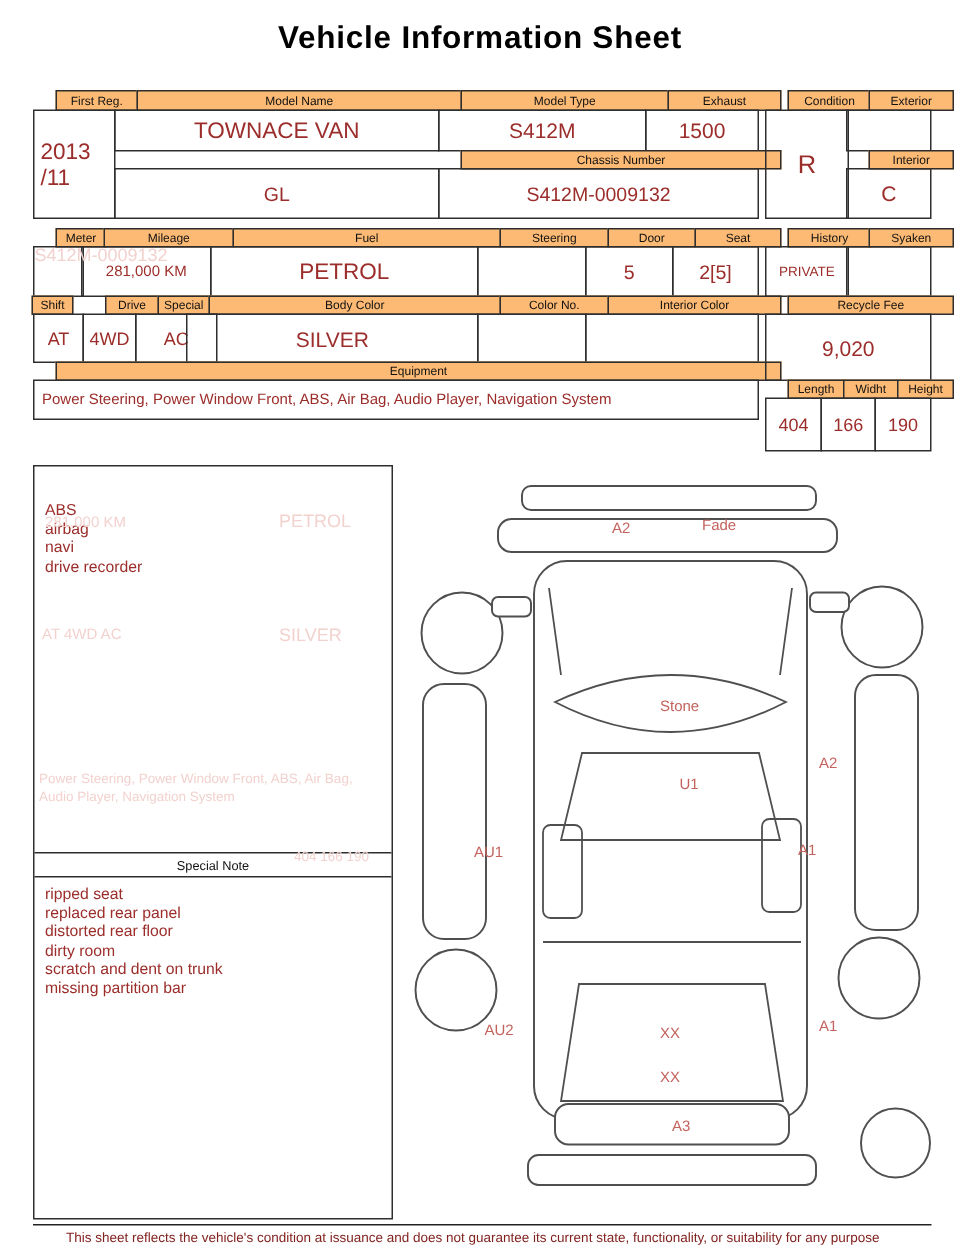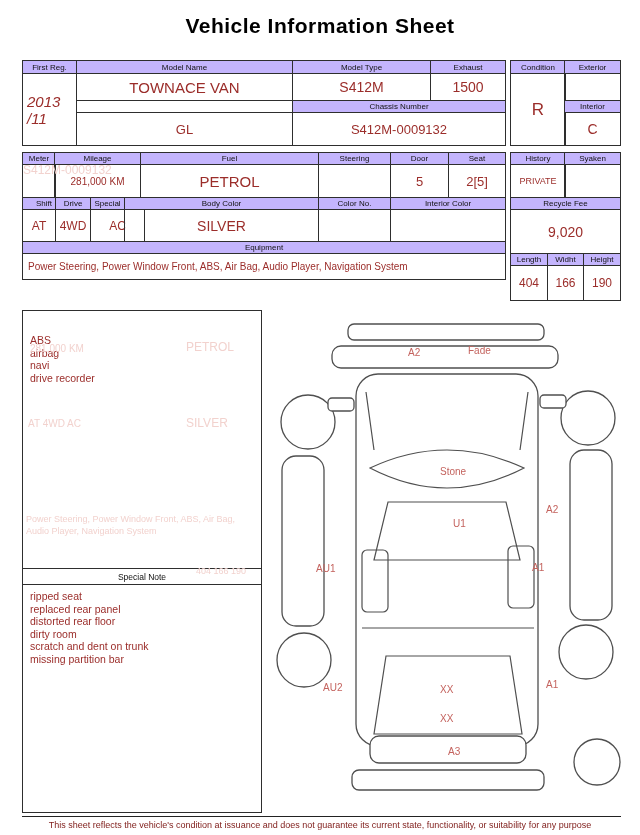"First Reg." .hdr { background: #c4b5fd -> #fdba74; margin-left: none -> 15px }
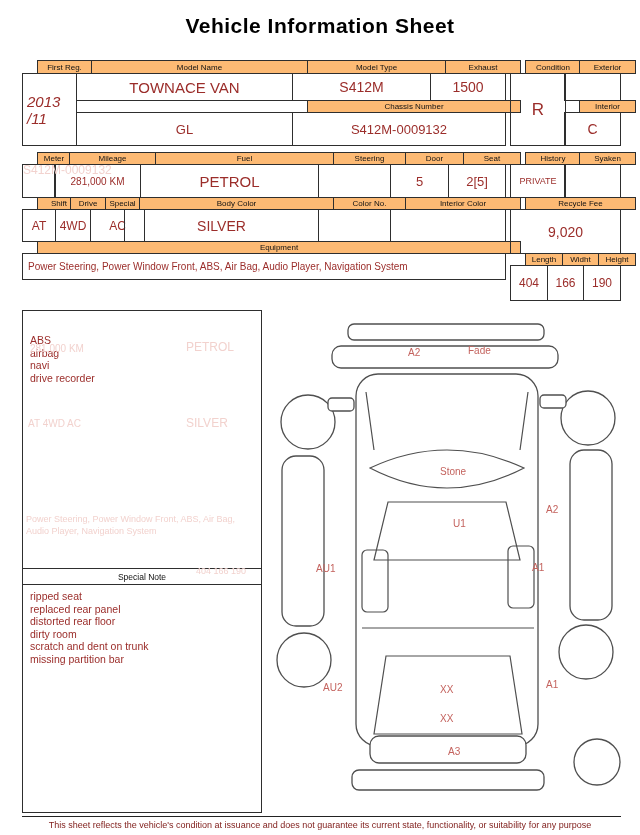"2013" .firstreg { font-style: italic -> none }
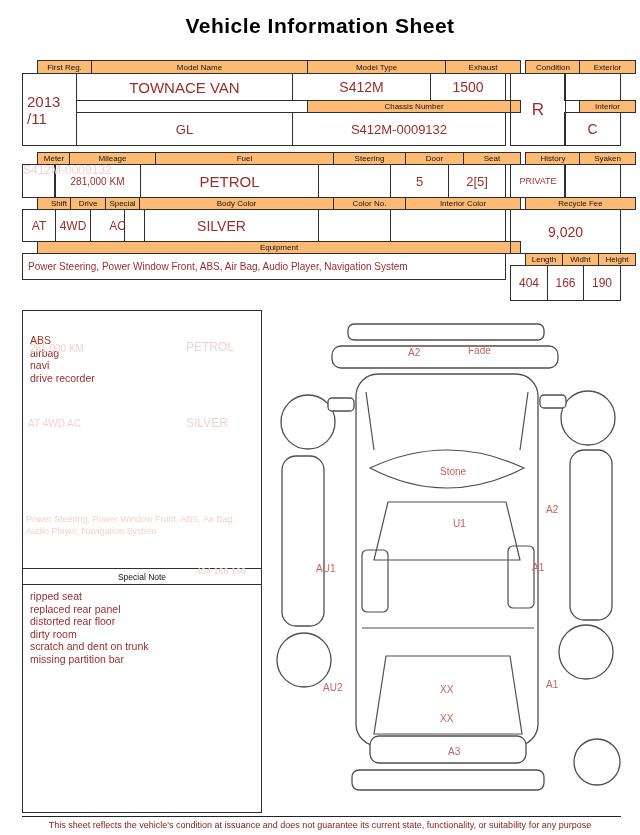"Shift" div.hdr { left: 22px -> 6px; width: 44px -> 28px }
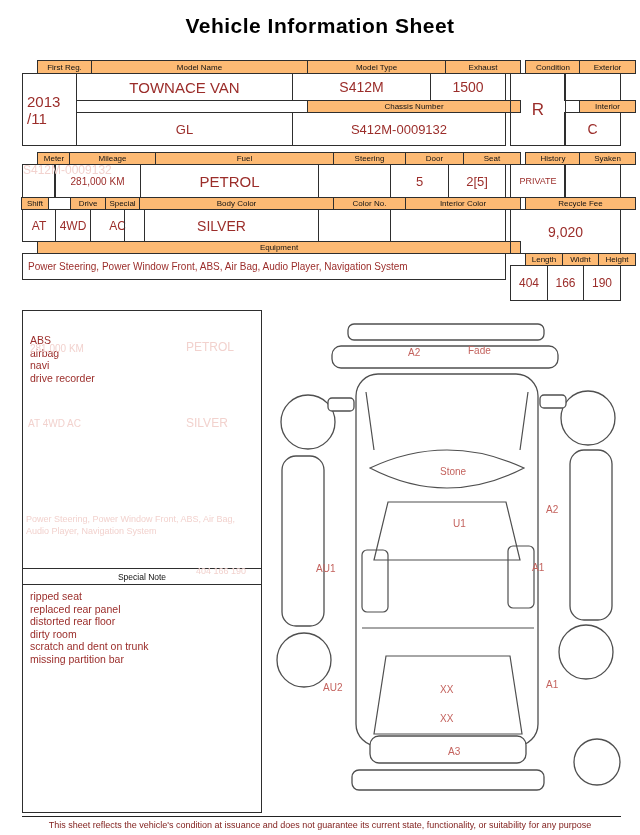"This sheet reflects the vehicle's" .foottext { padding-left: none -> 44px; text-align: center -> none }
